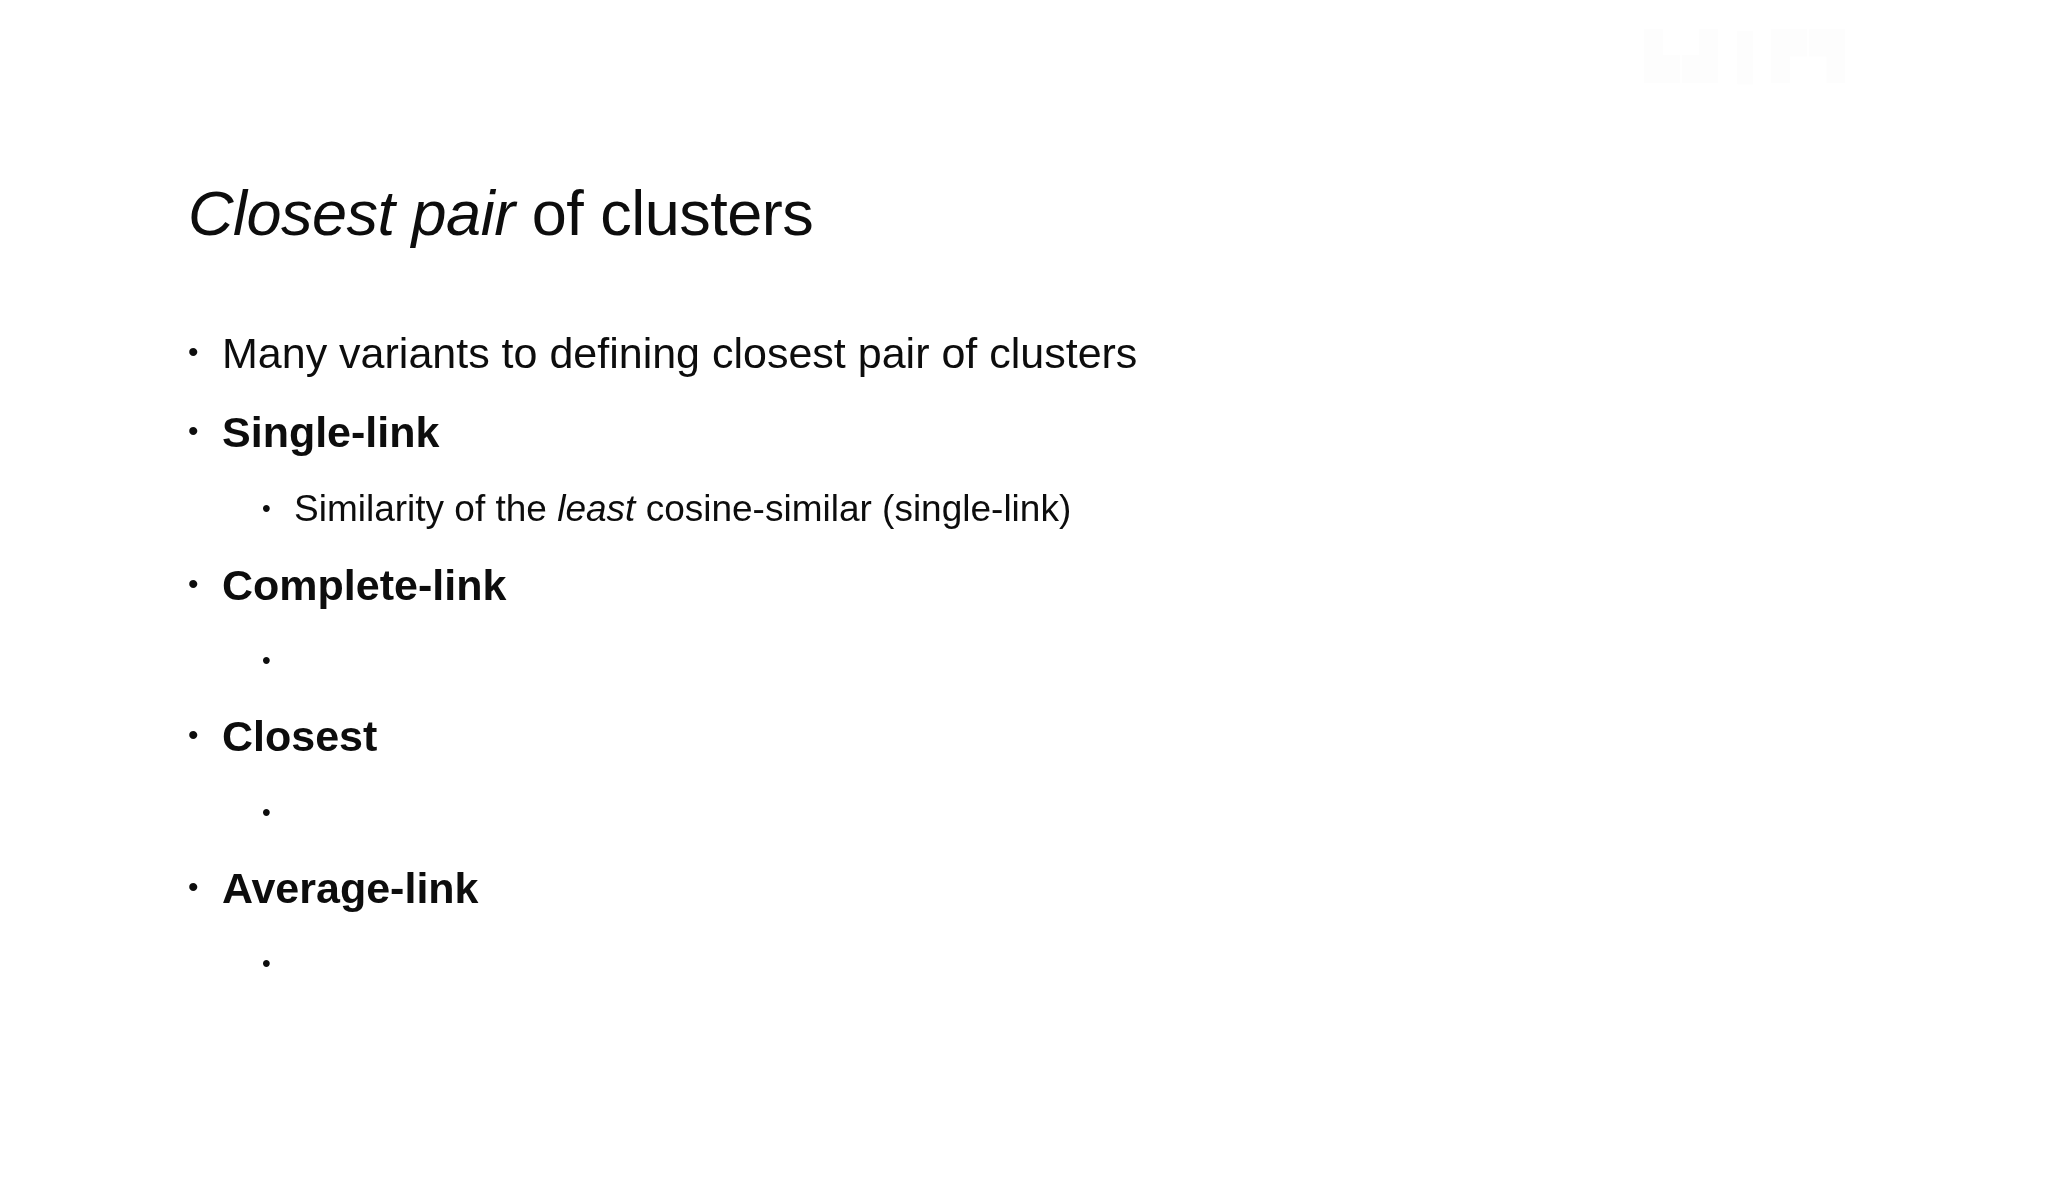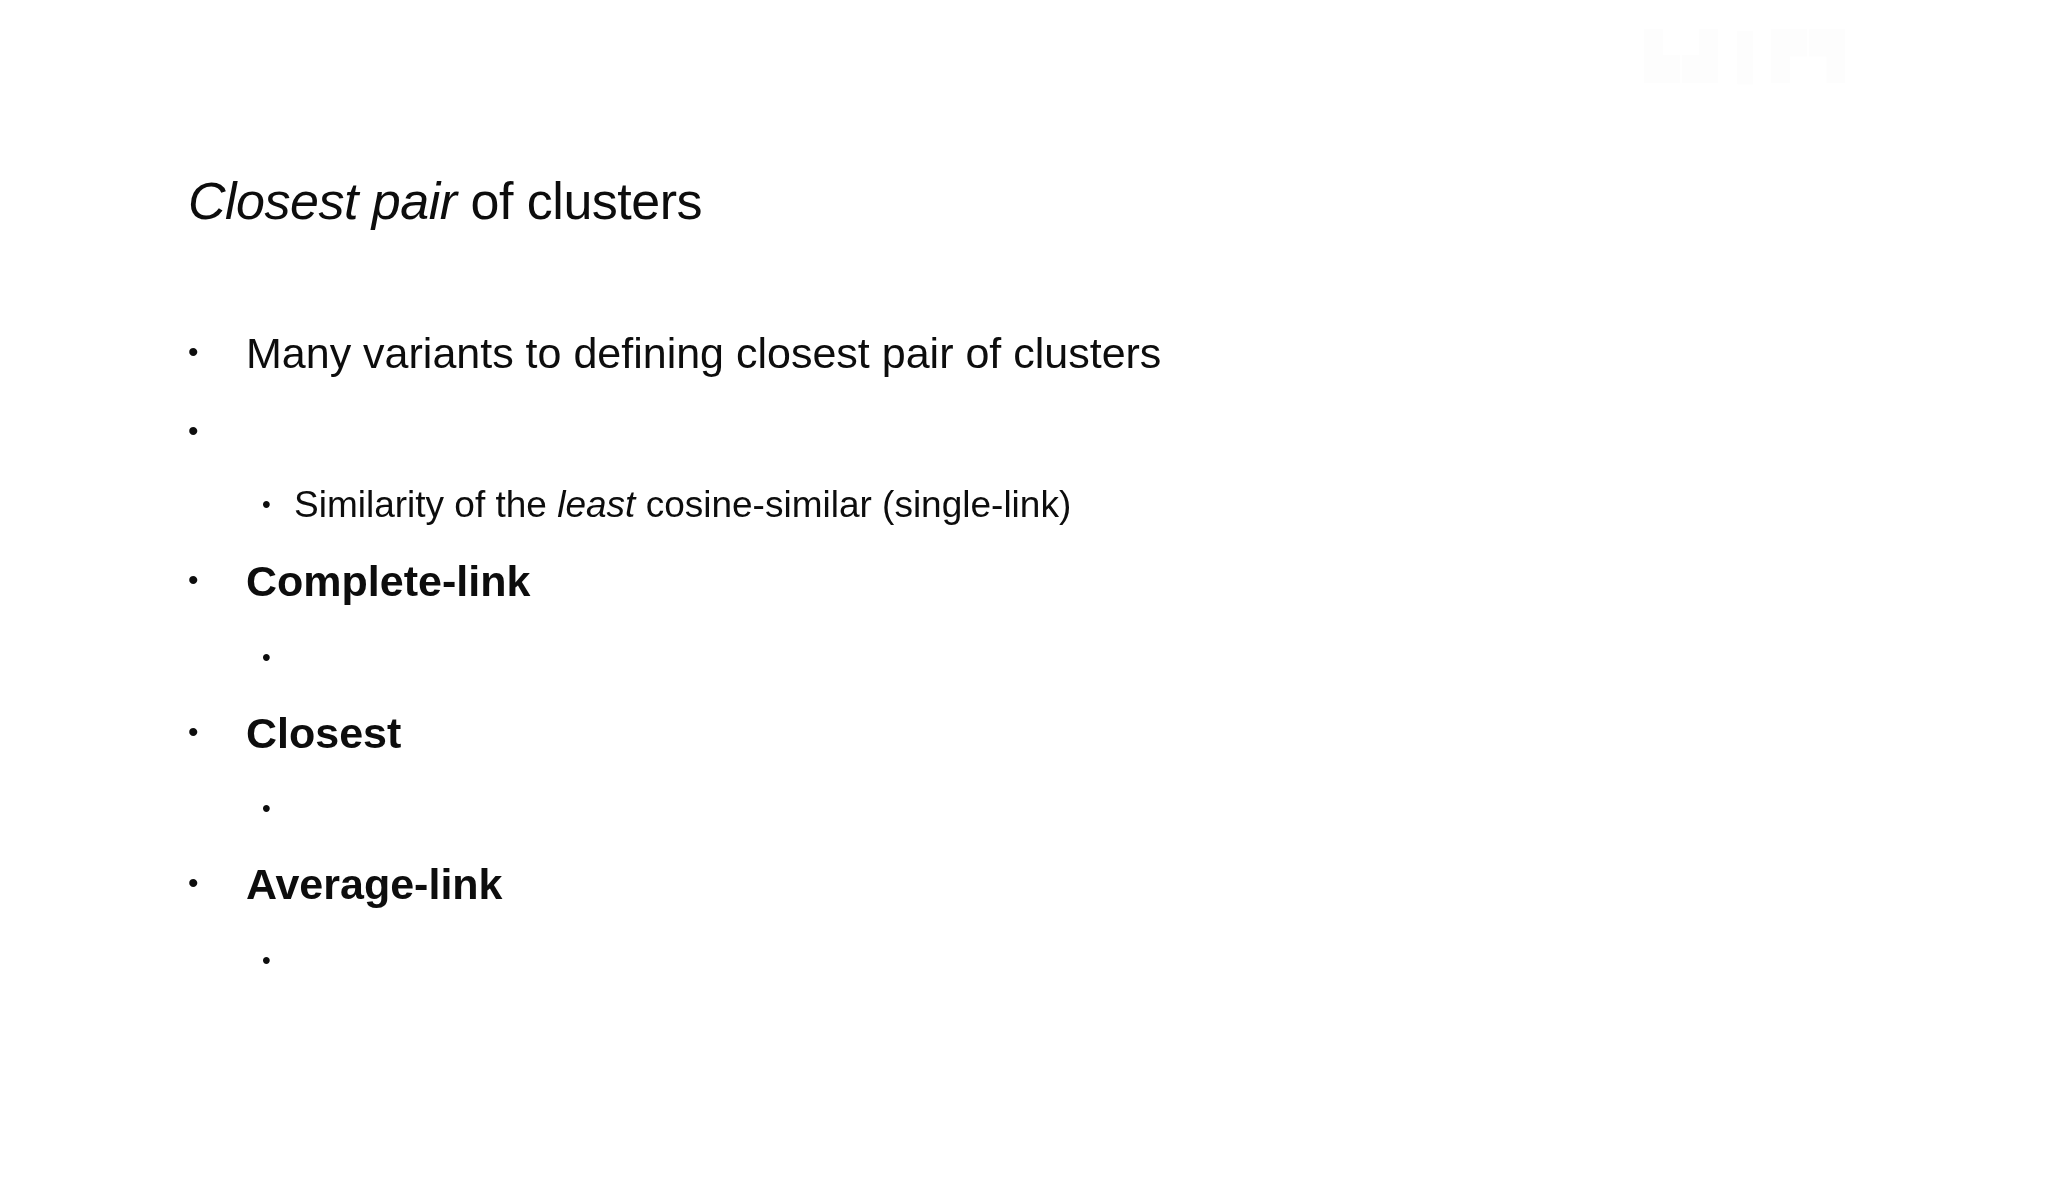"Closest pair of clusters" .title { font-size: 52px -> 63px }
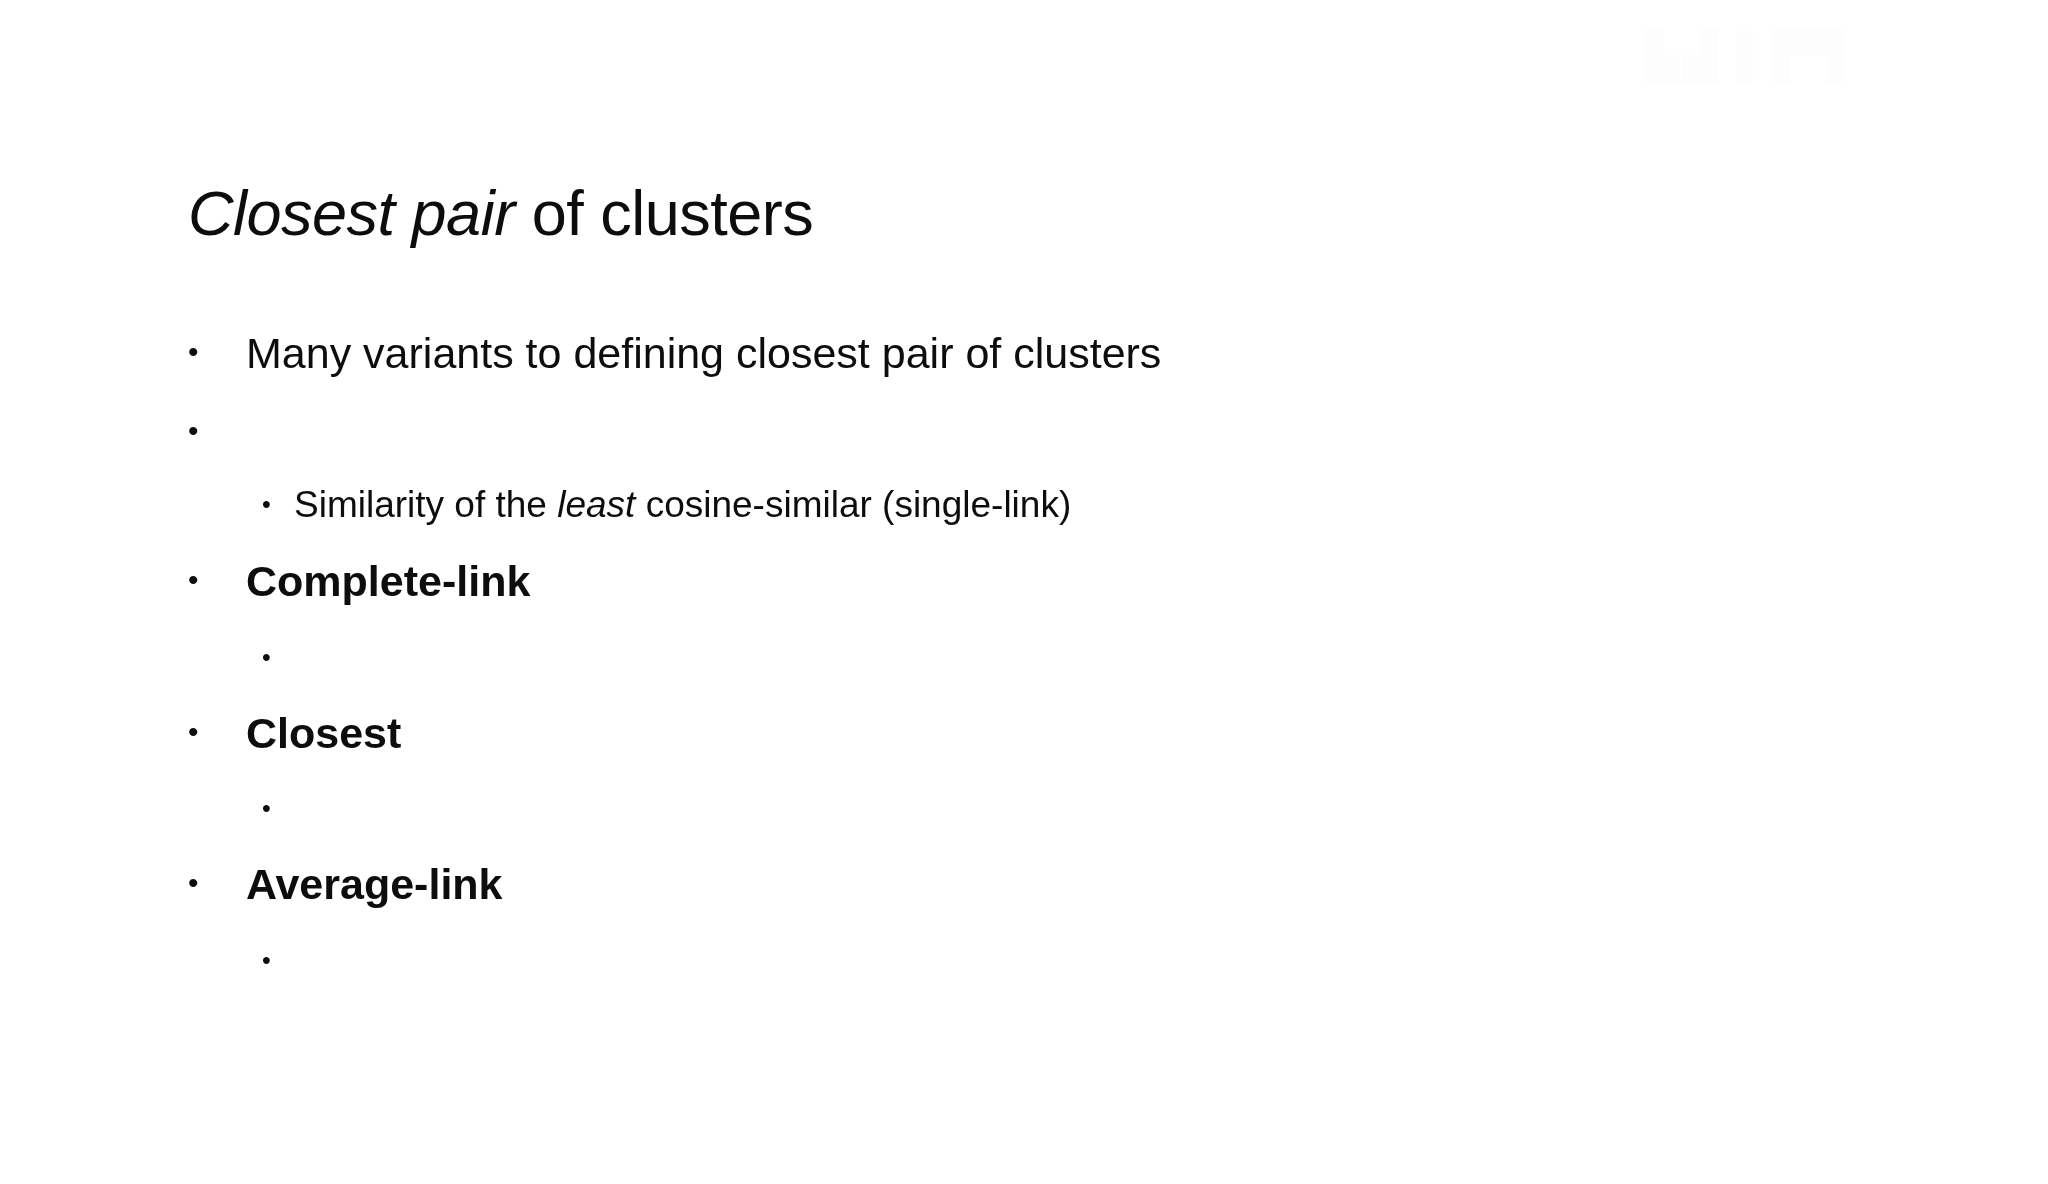"Many variants to defining closest" .l1 .txt { margin-left: 24px -> none }
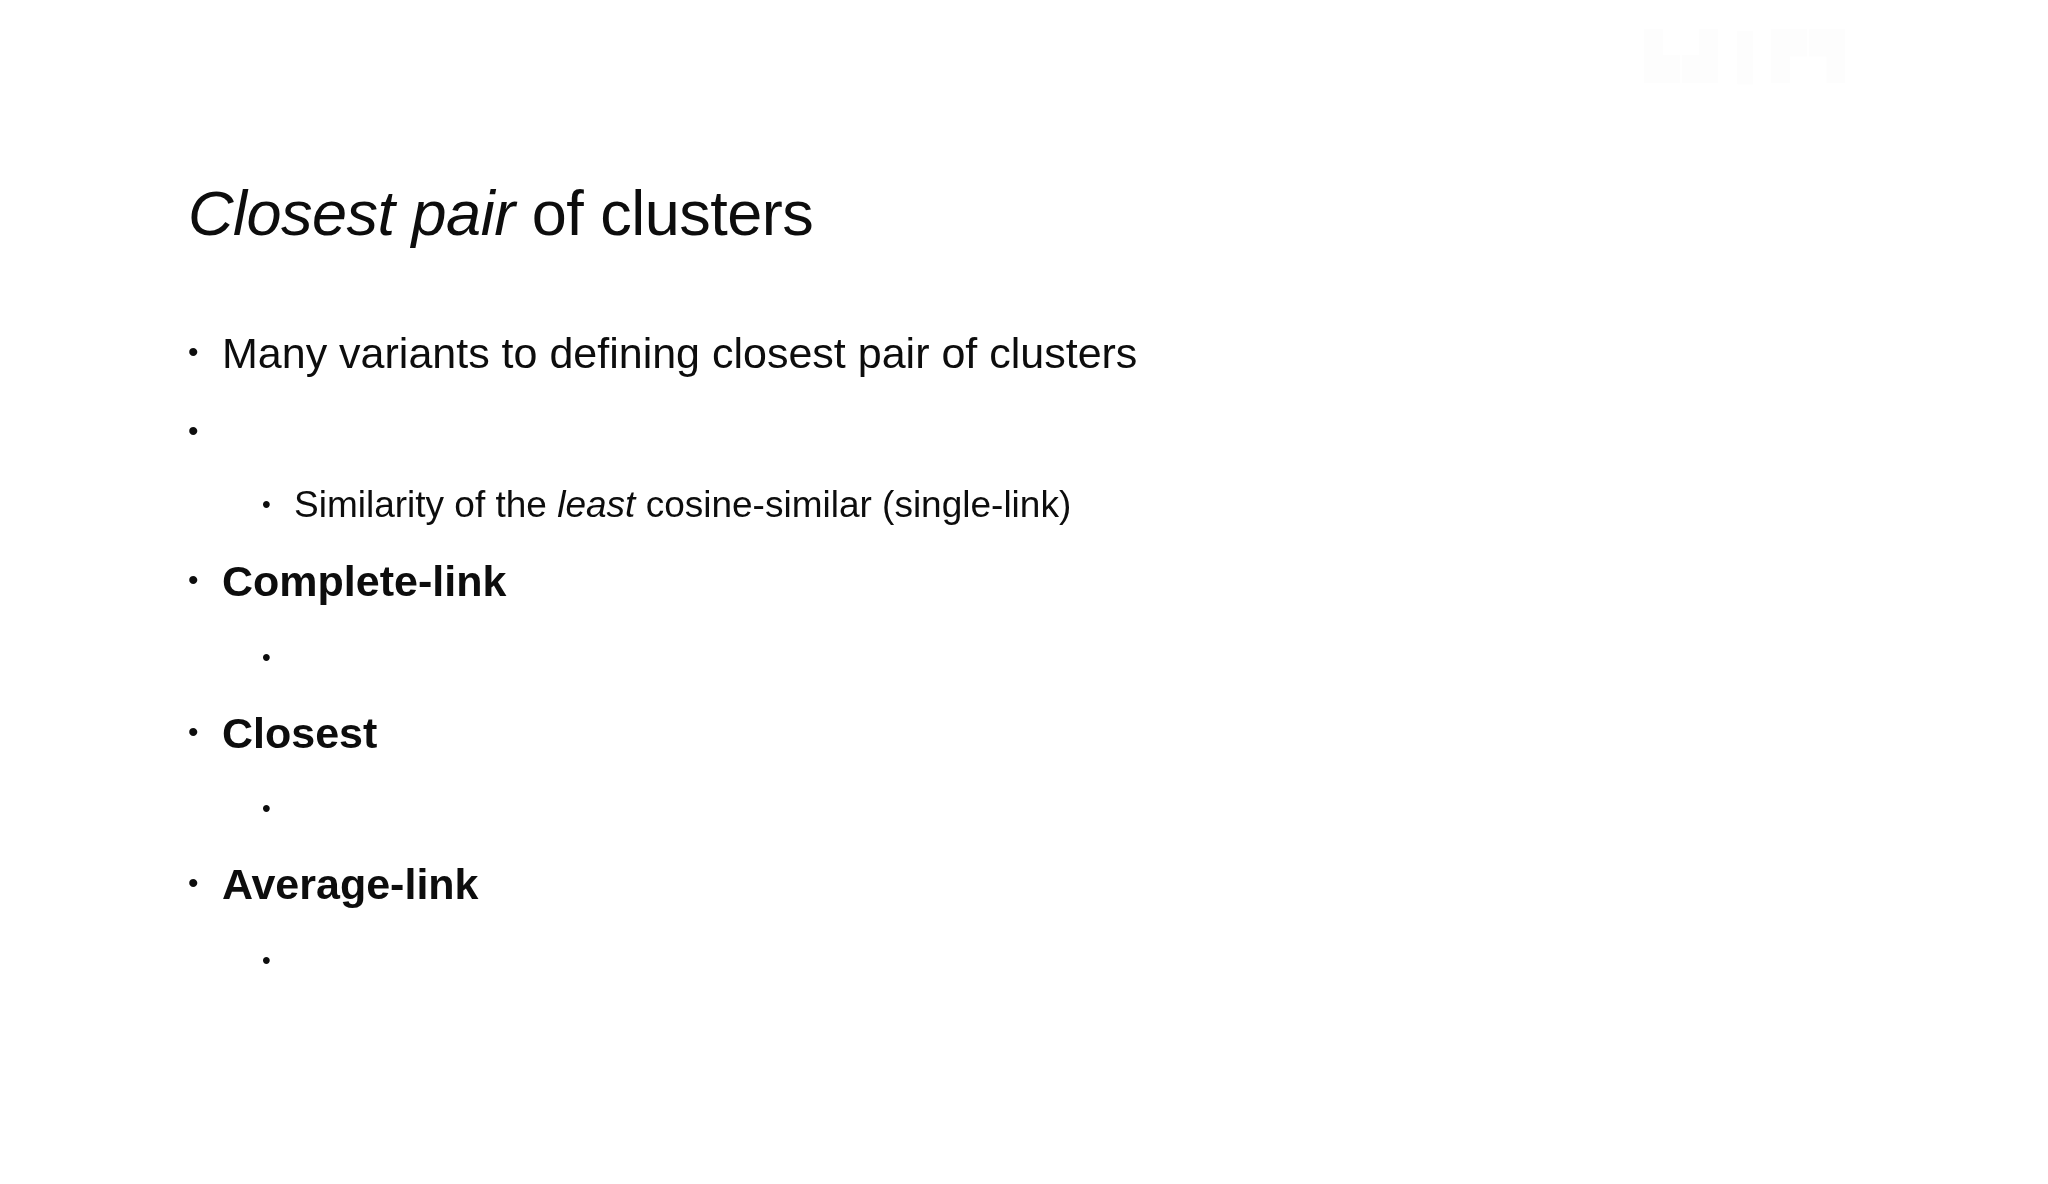"Single-link" span.txt { html: none -> <span>Single-link</span> }
